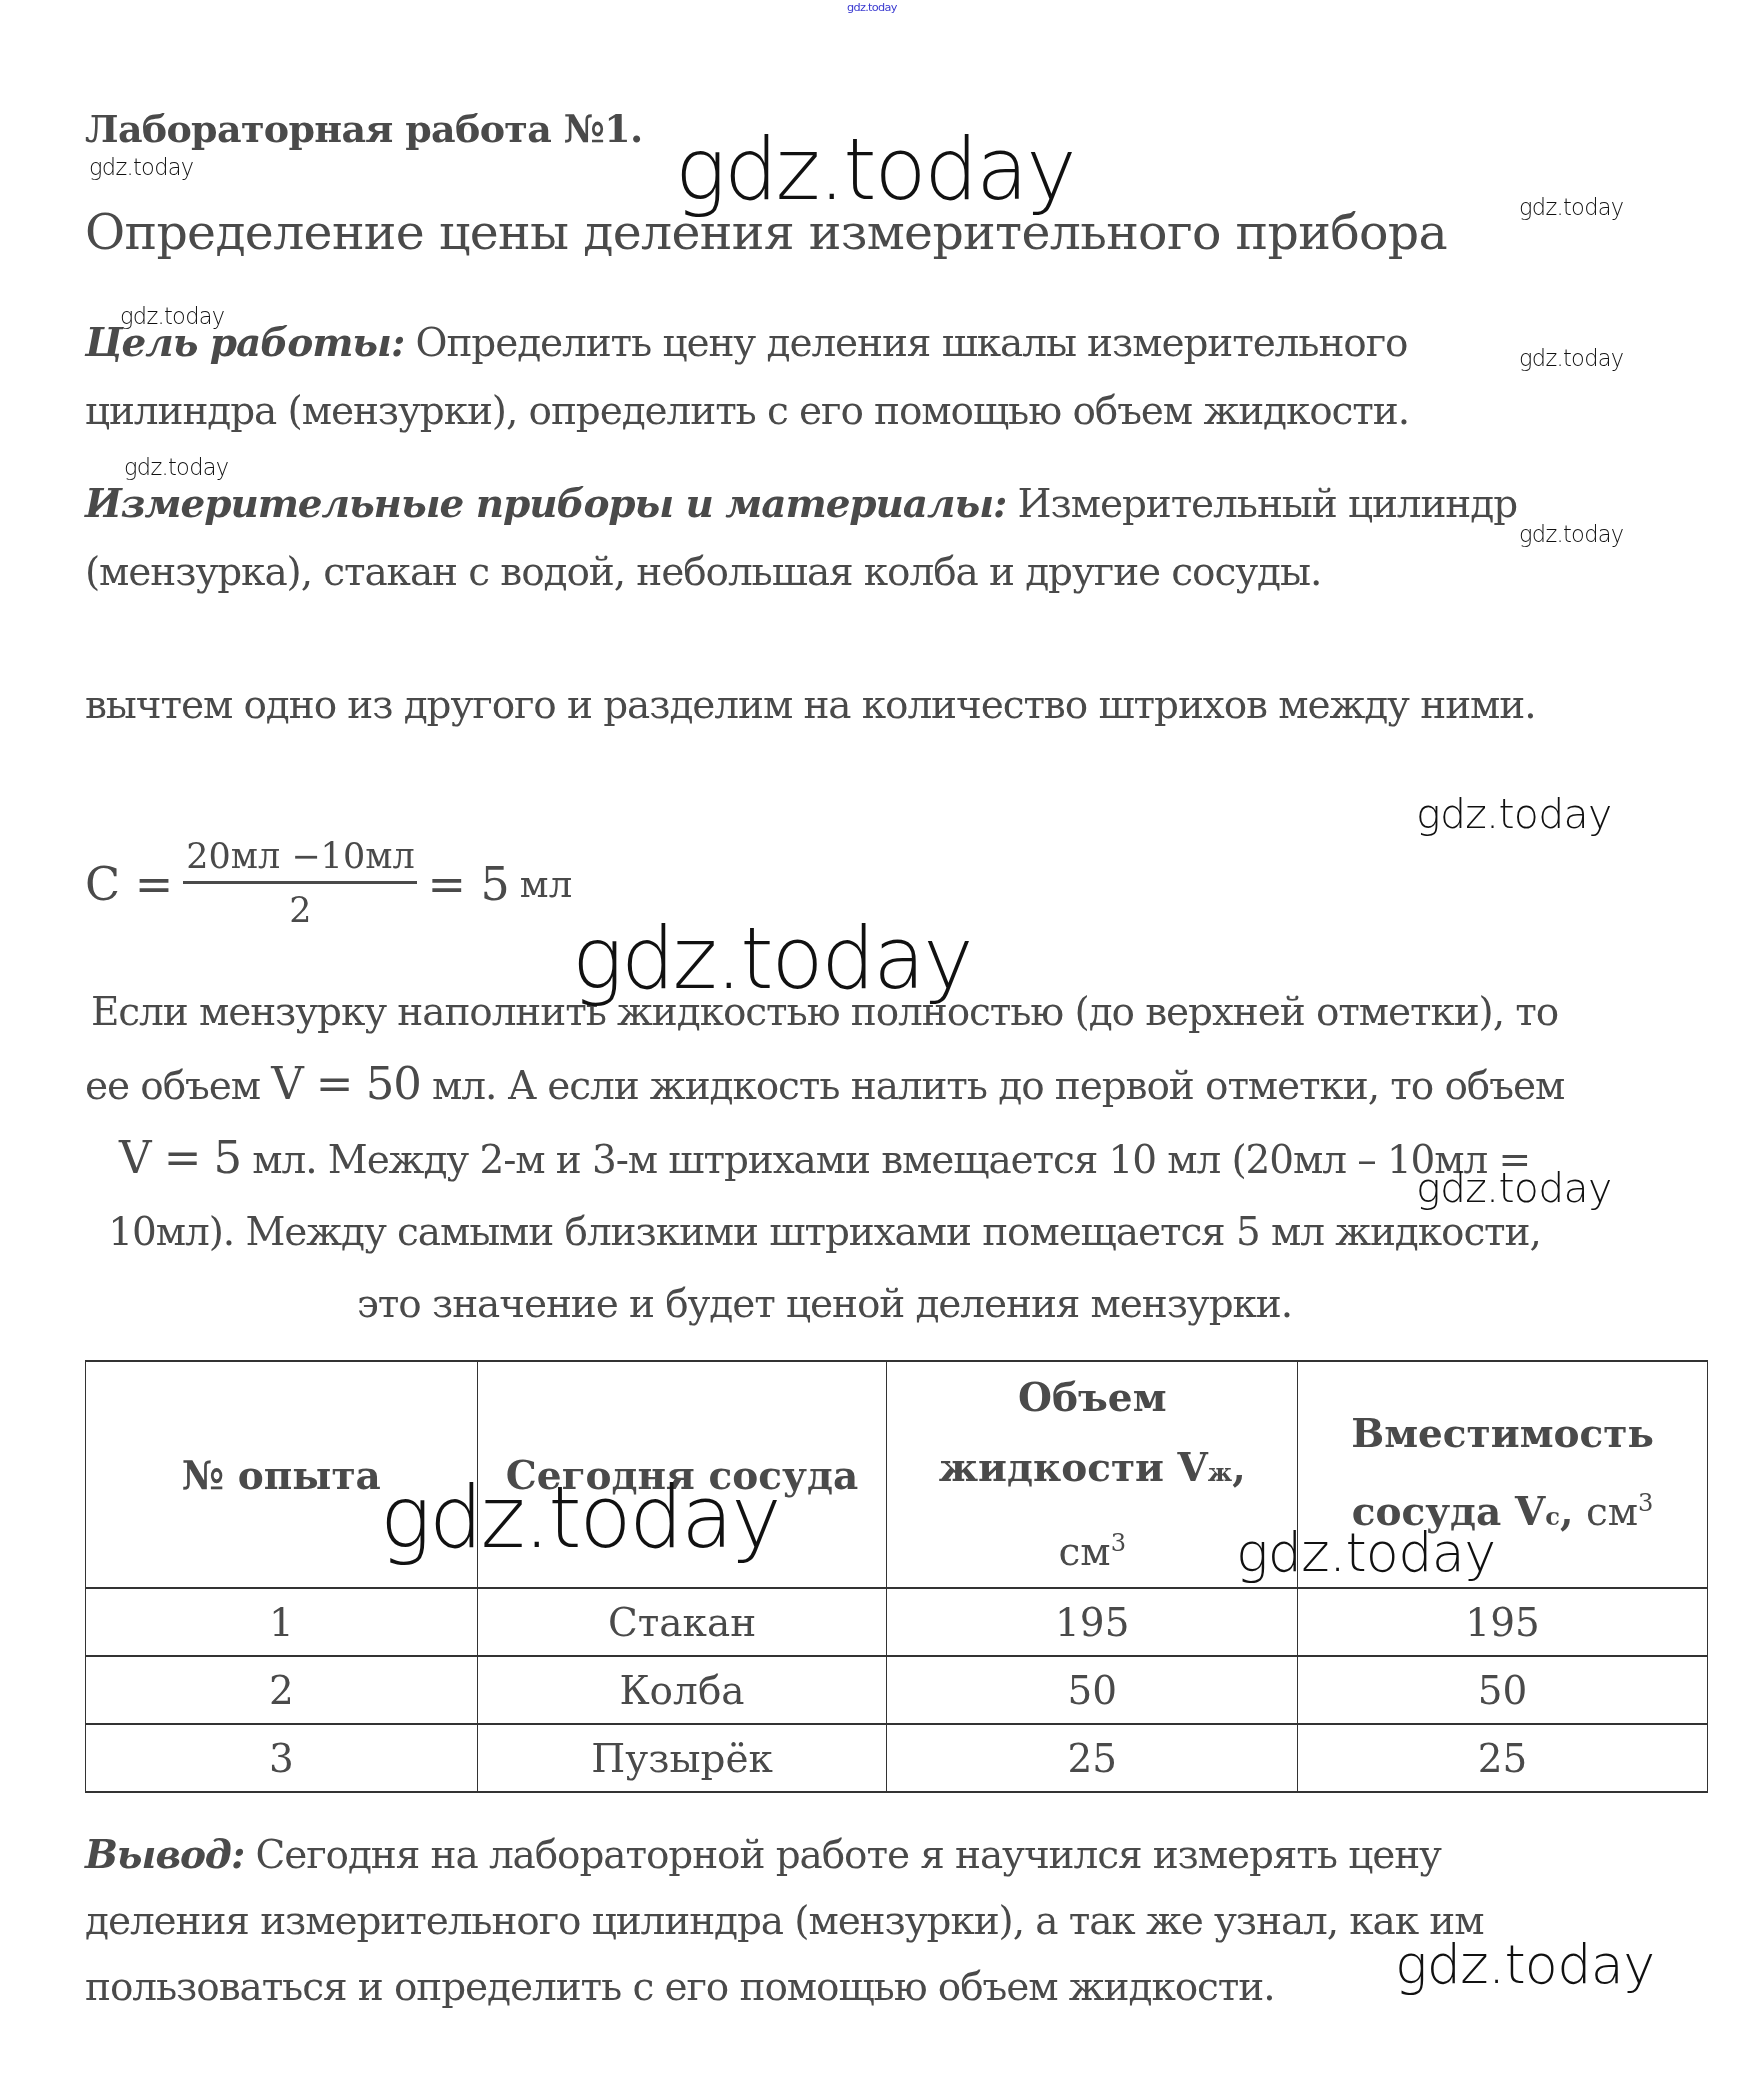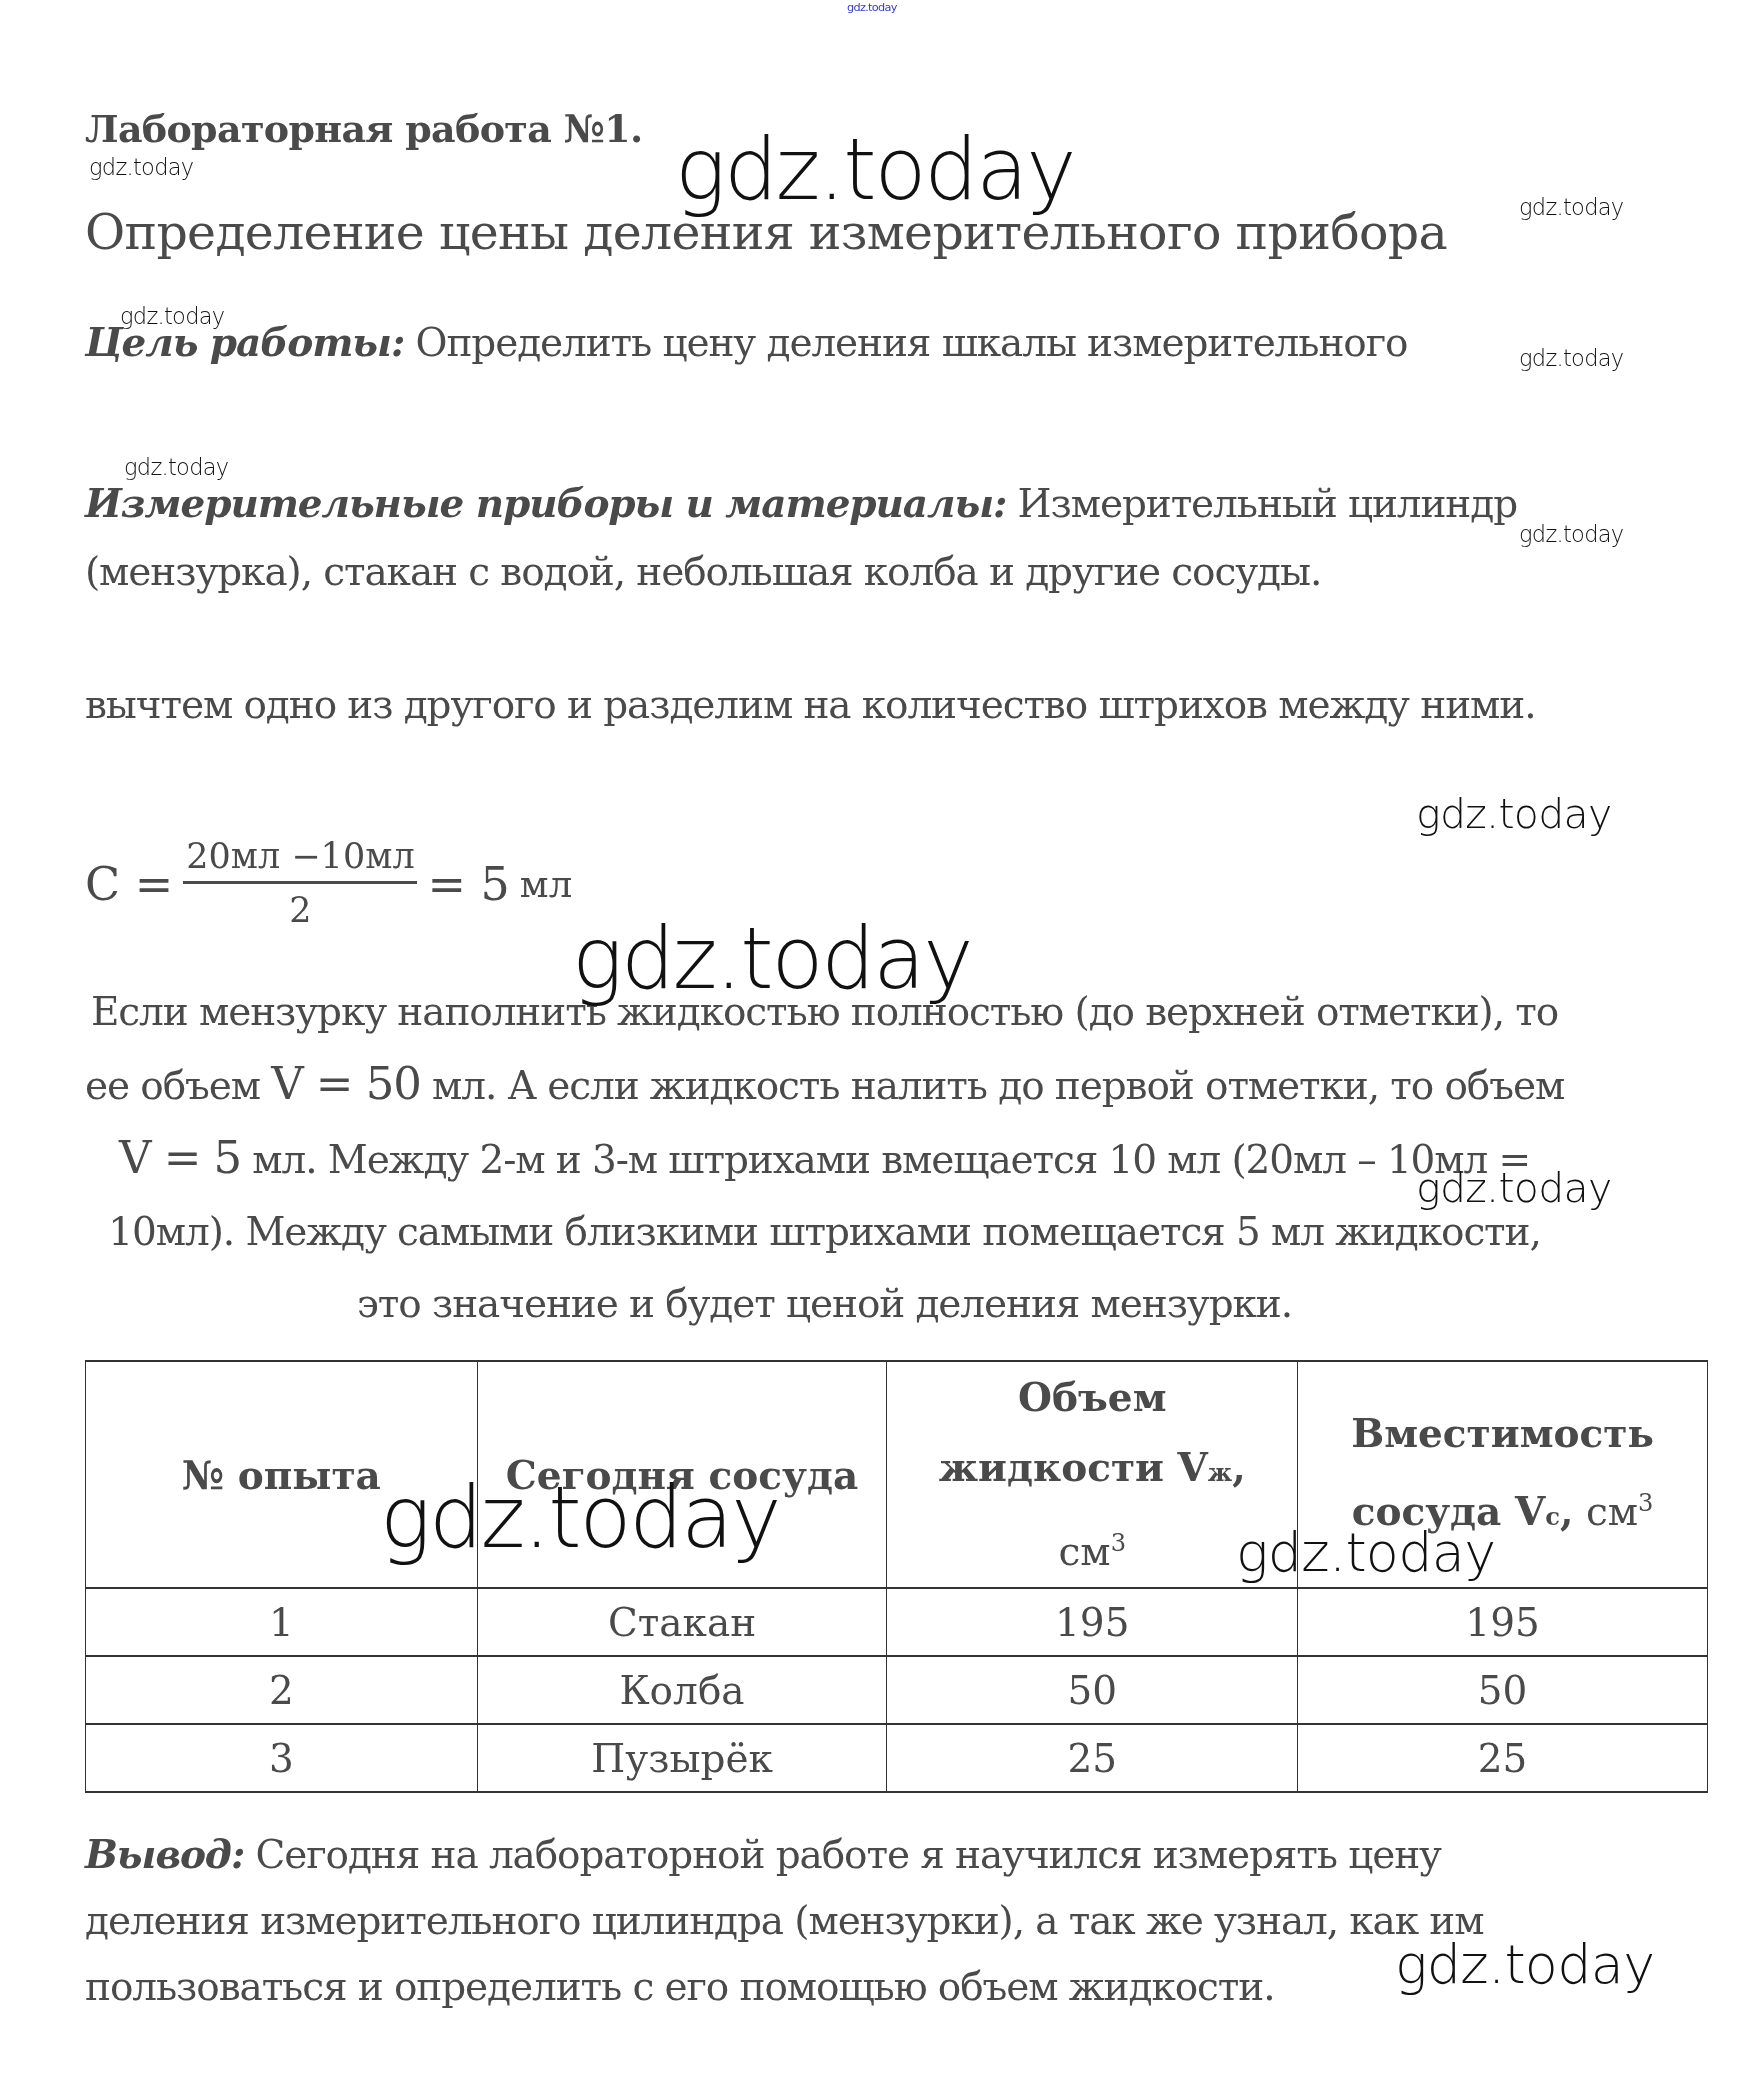"цилиндра (мензурки), определить с его" div { html: none -> <div>цилиндра (мензурки), определить с его помощью объем жидкости.</div> }
